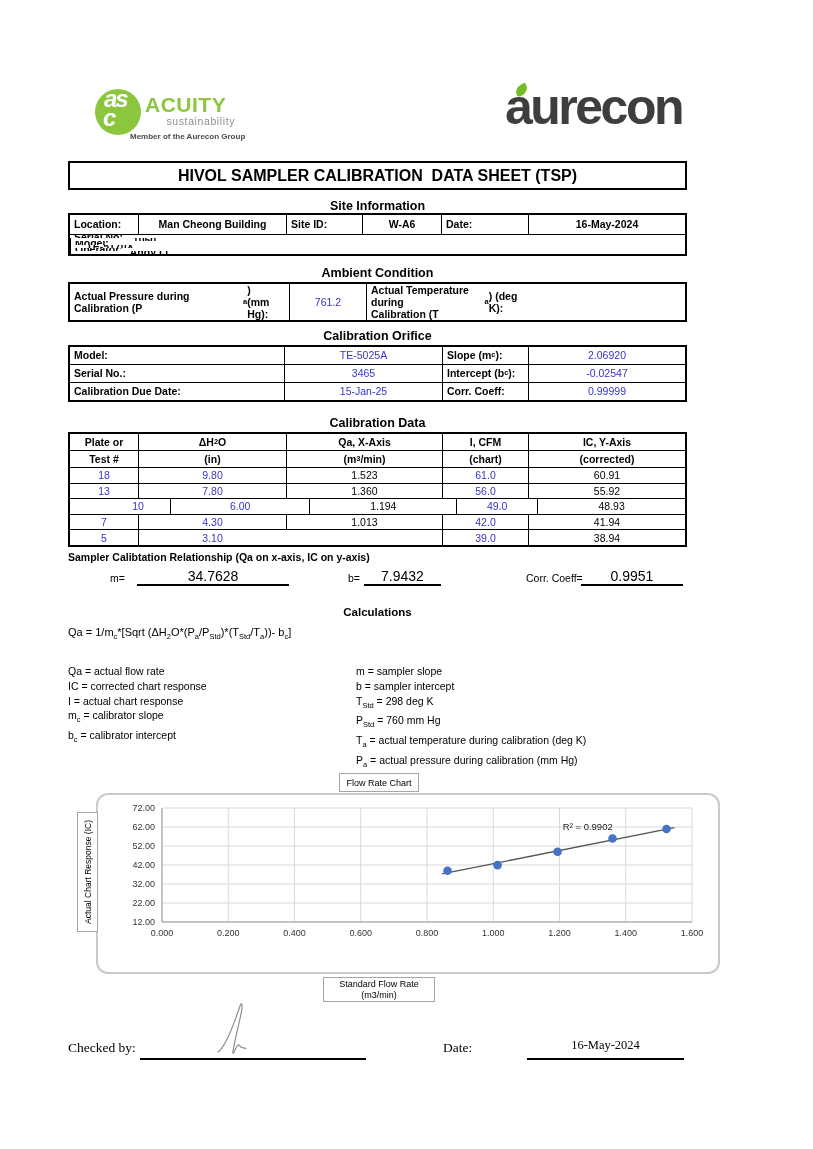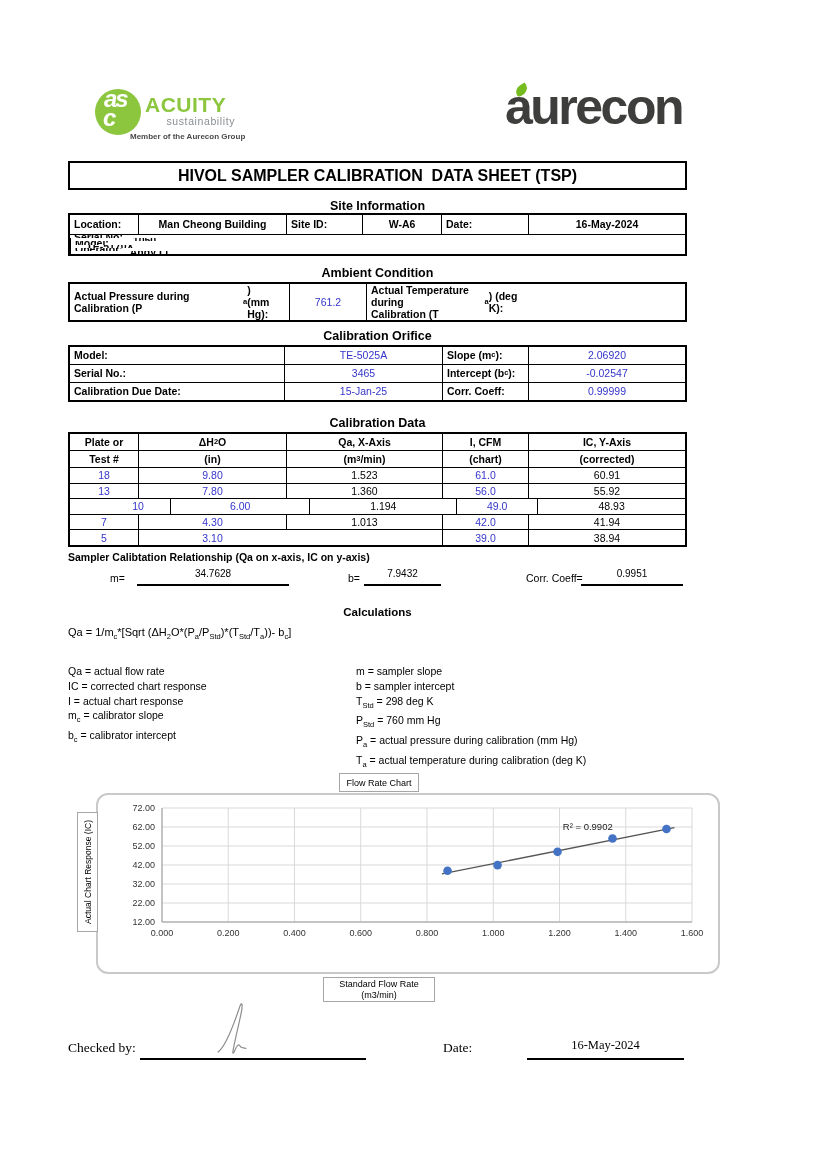"34.7628" .uline { font-size: 10px -> 14px }
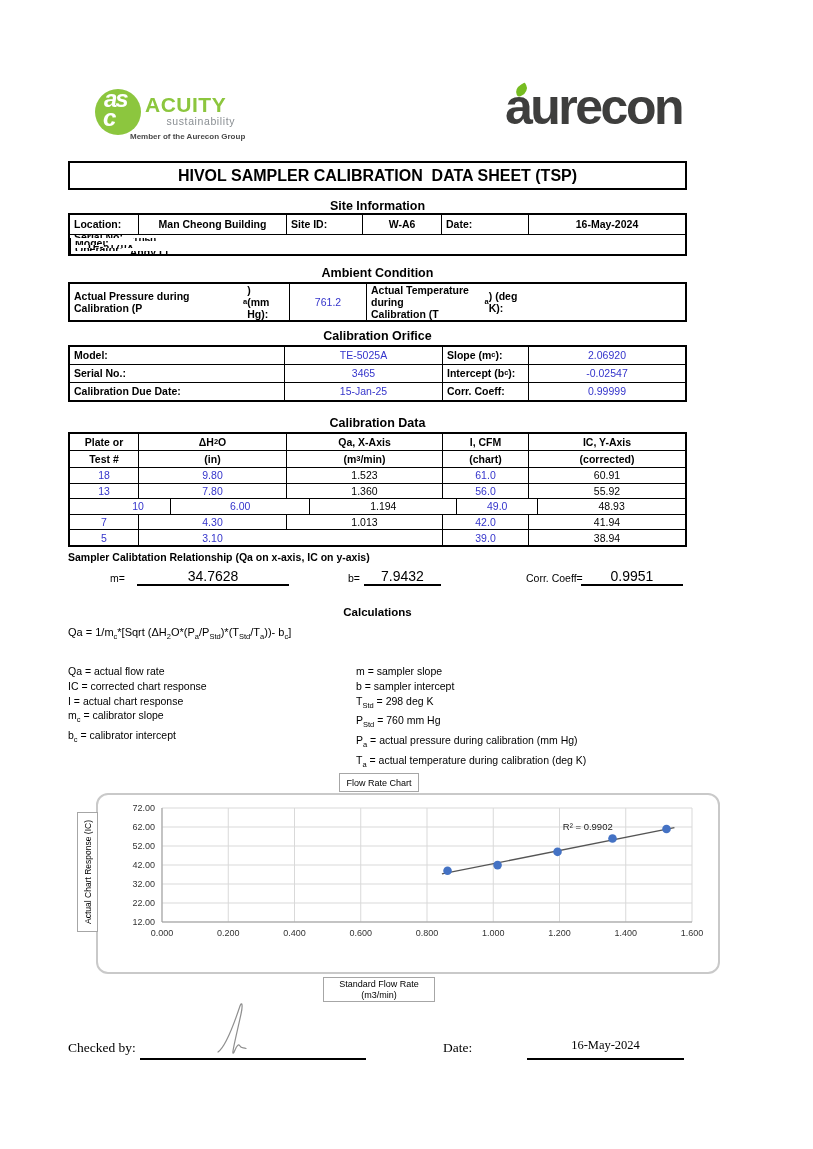"Pa = actual pressure during" div { order: before "Ta = actual temperature during" -> after "Ta = actual temperature during" }
